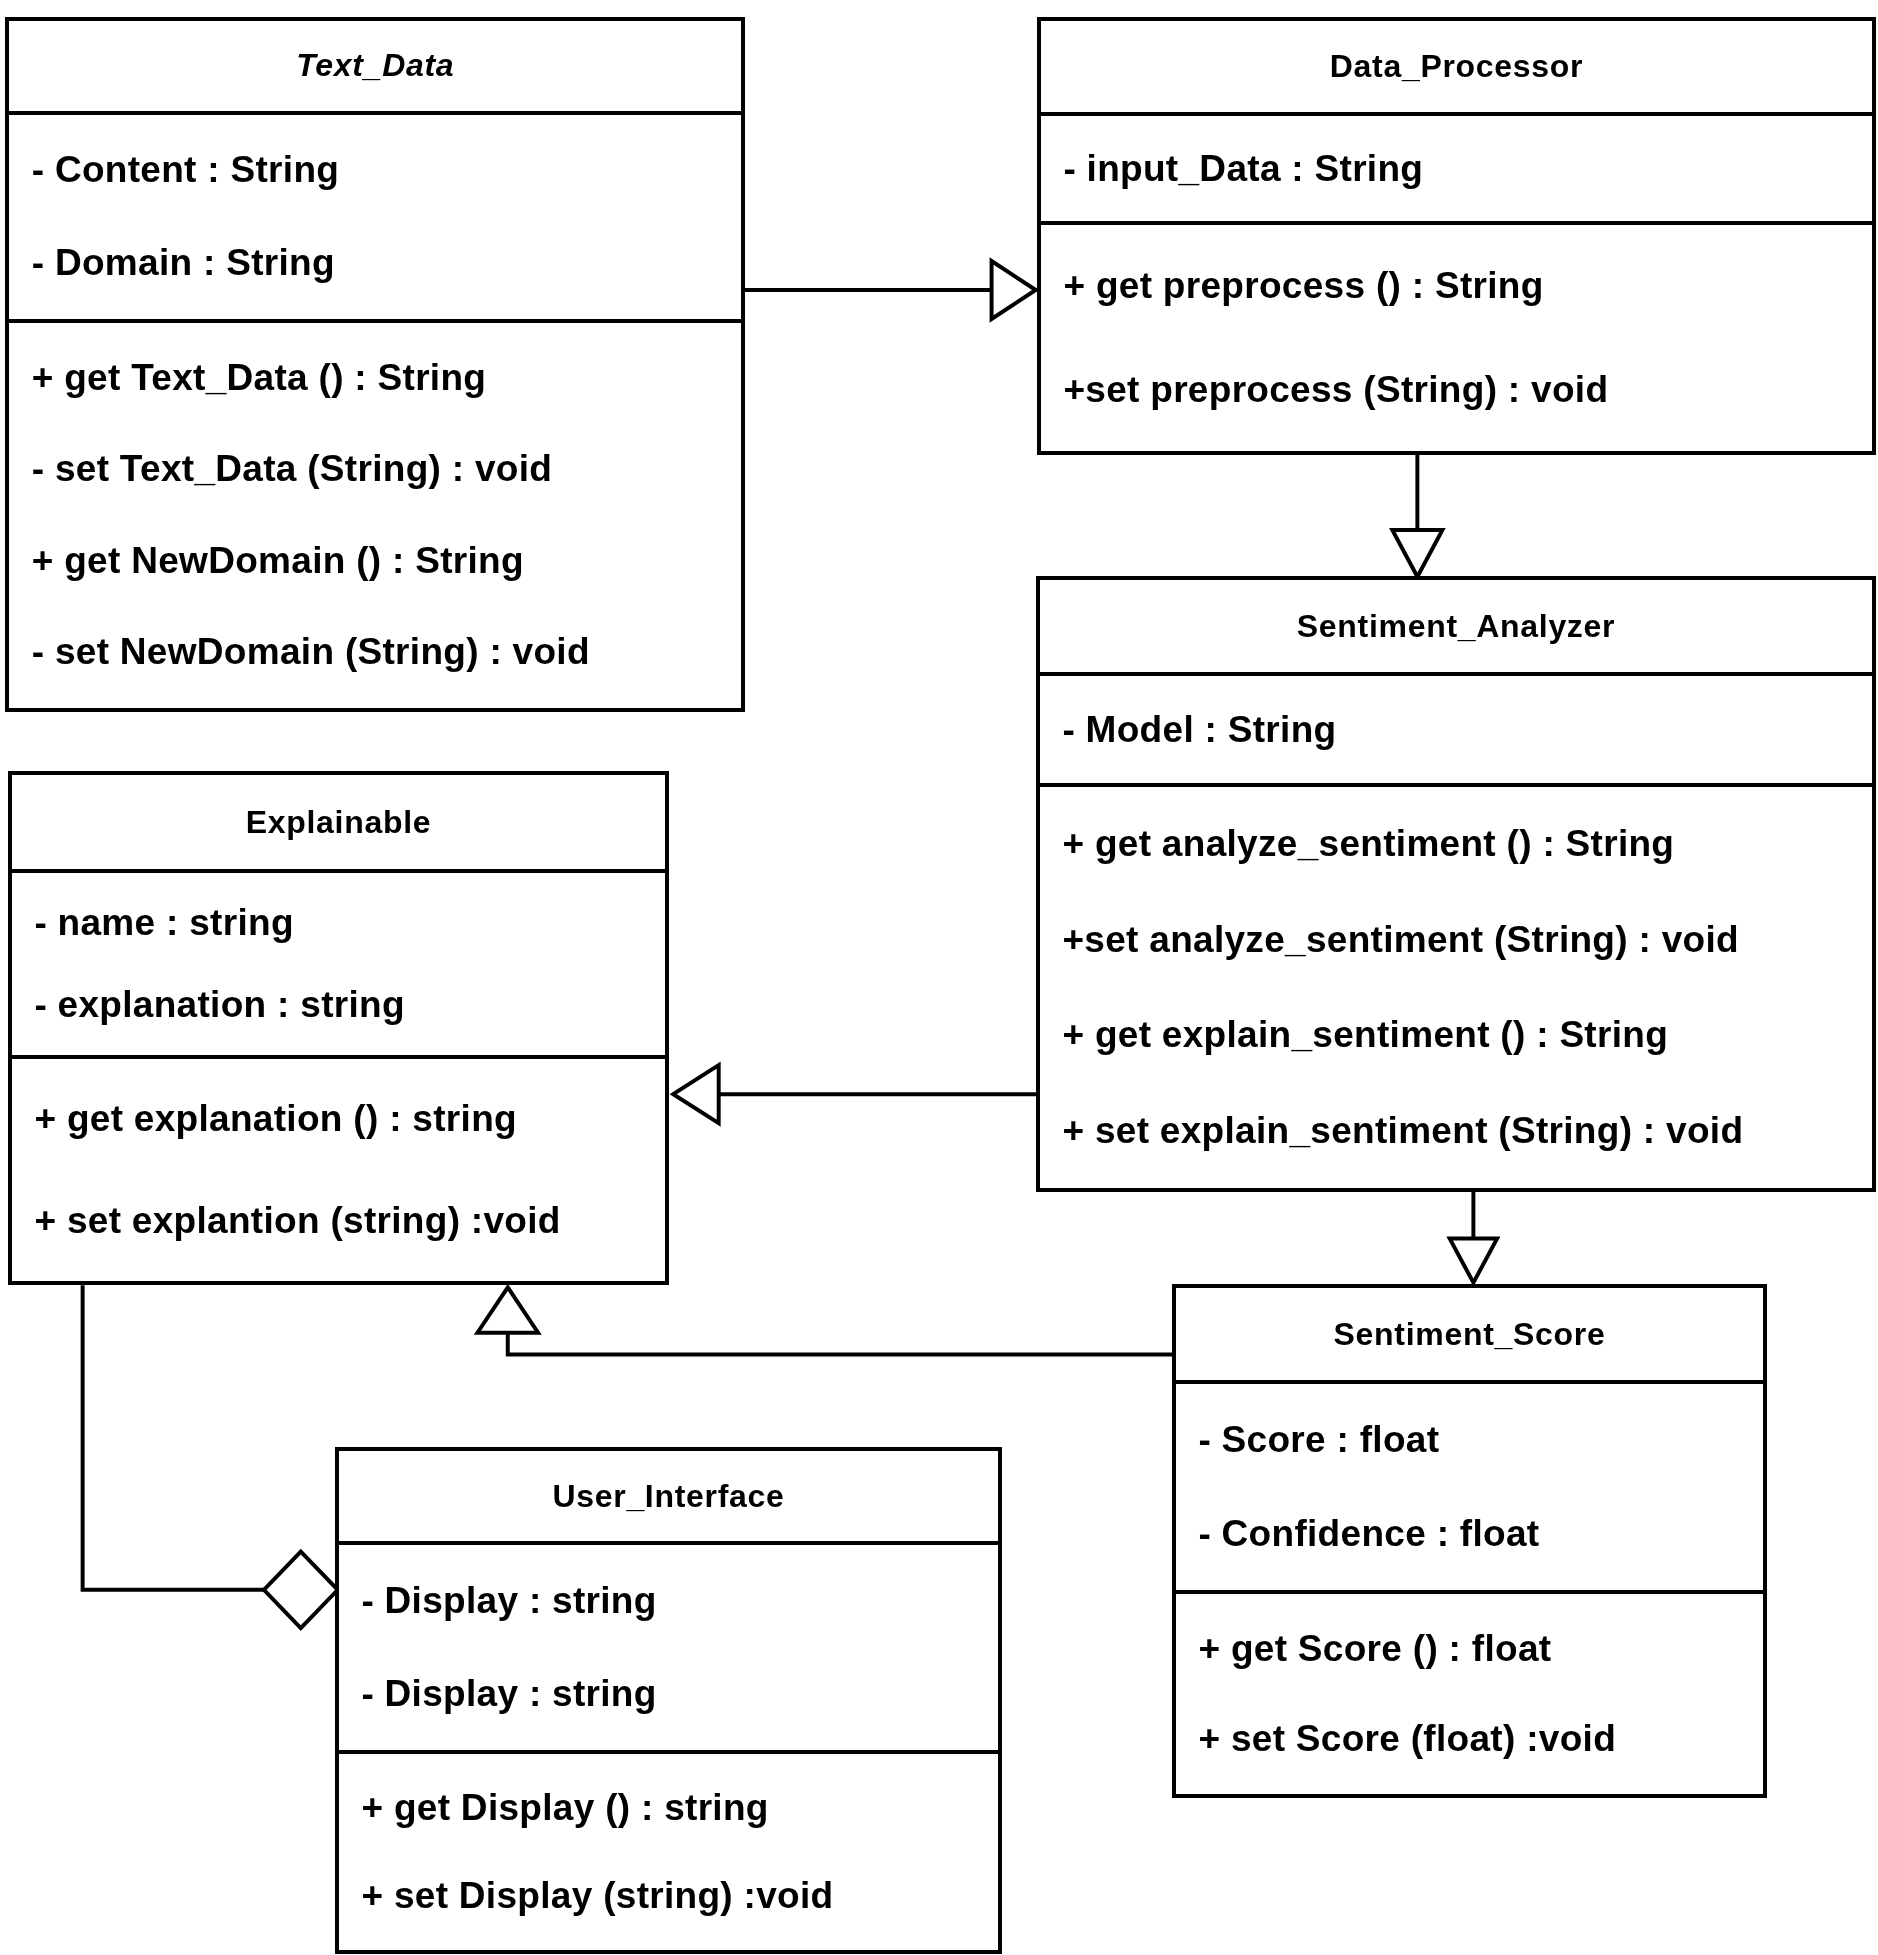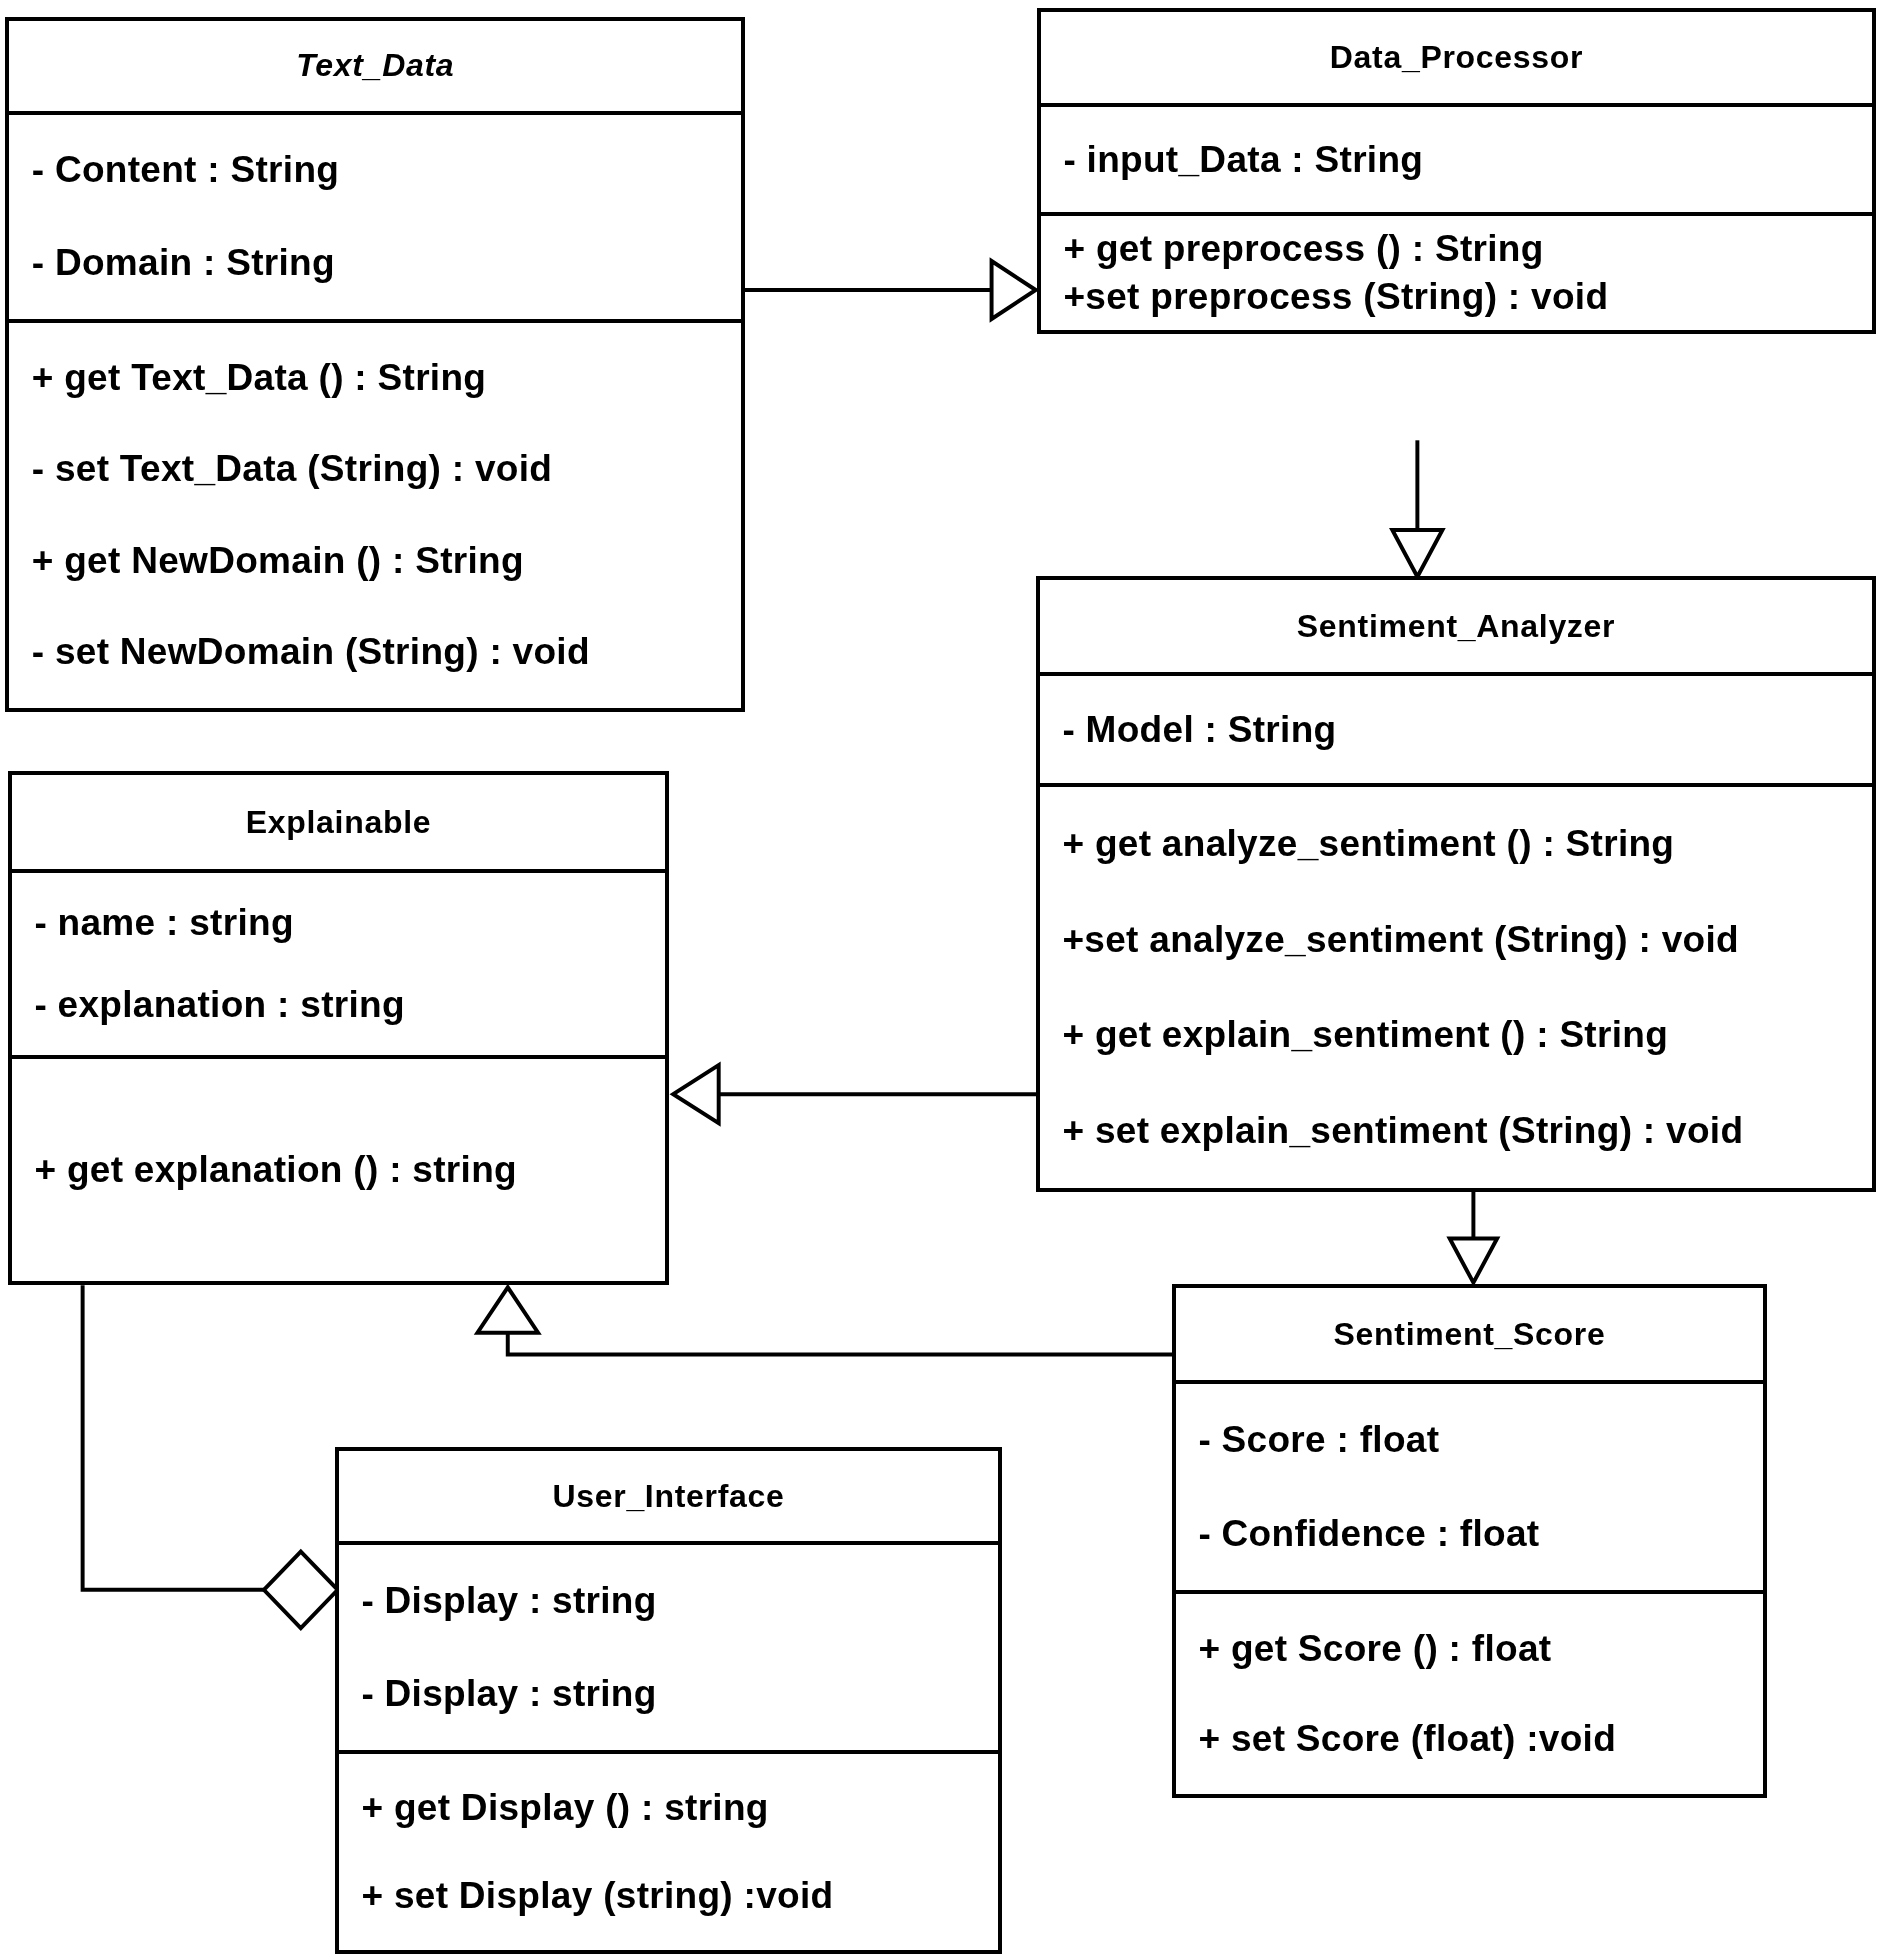"Data_Processor" div.uml-class { height: 326px -> 438px; top: 8px -> 17px }
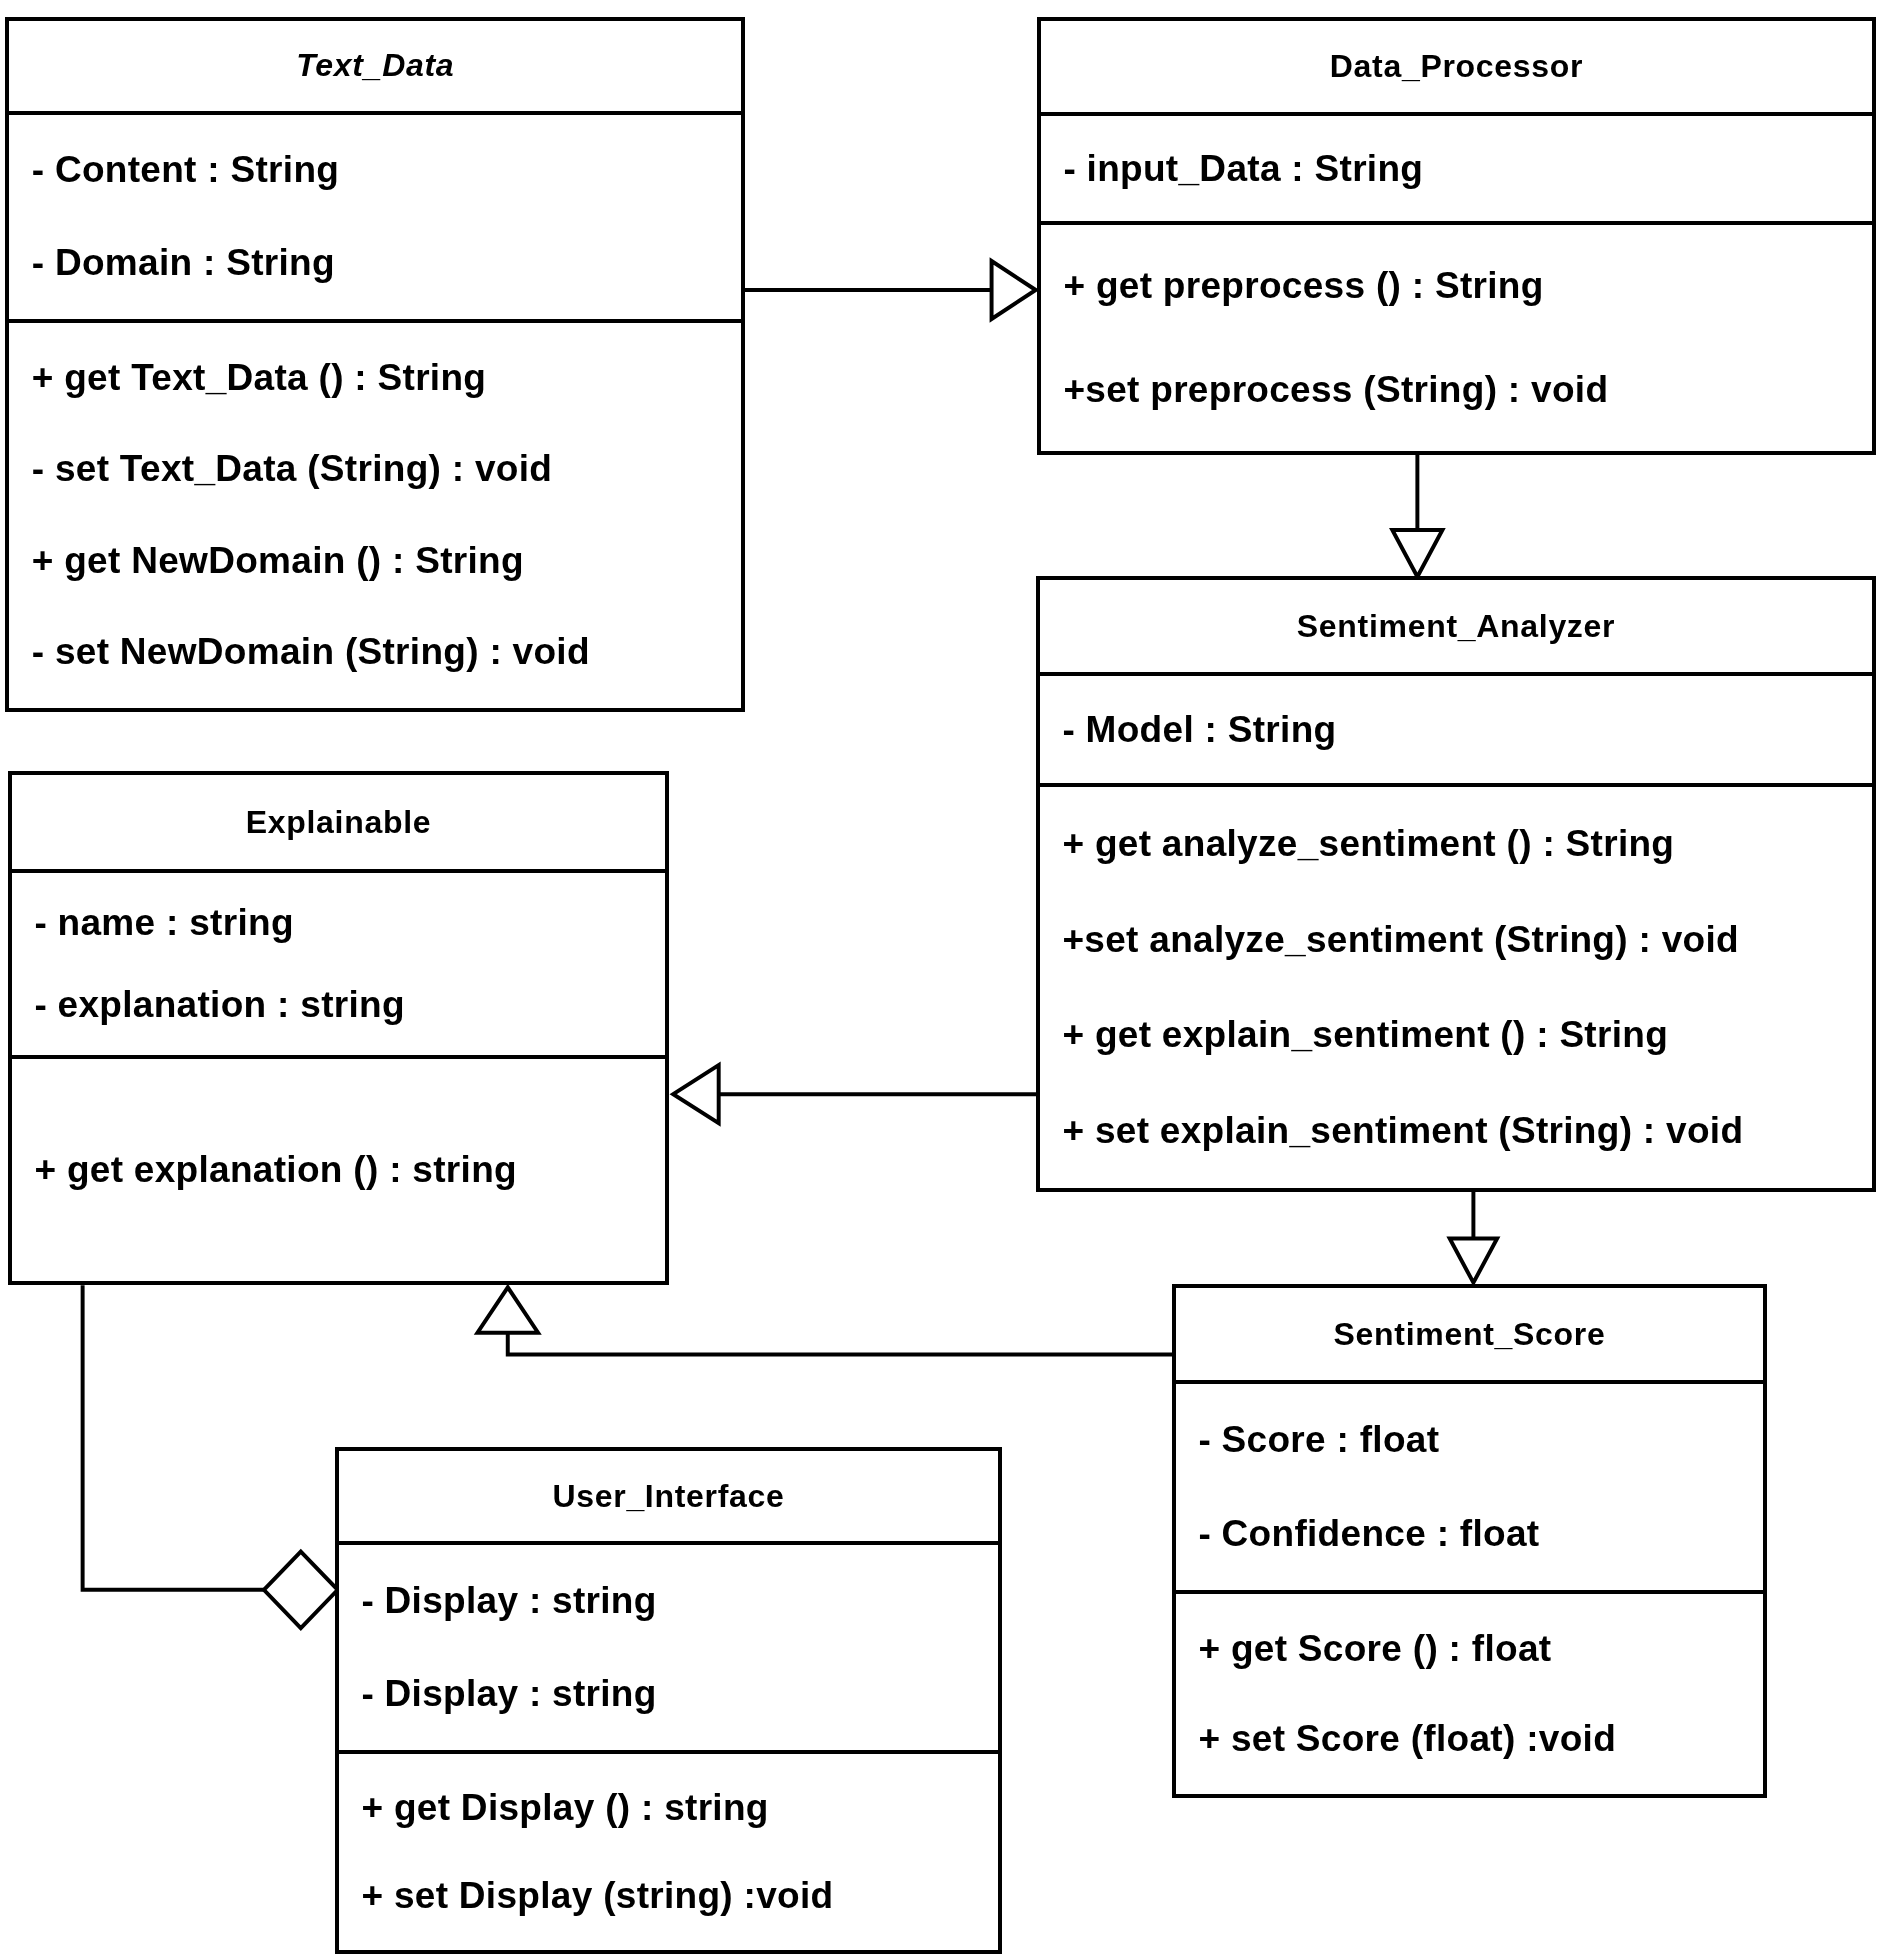"+ set explantion (string) :void" div.member { html: none -> <div>+ set explantion (string) :void</div> }
